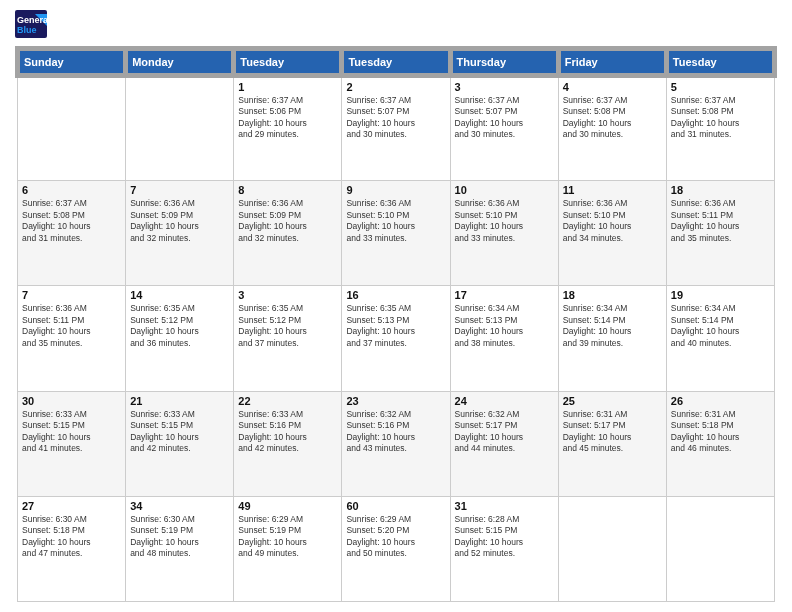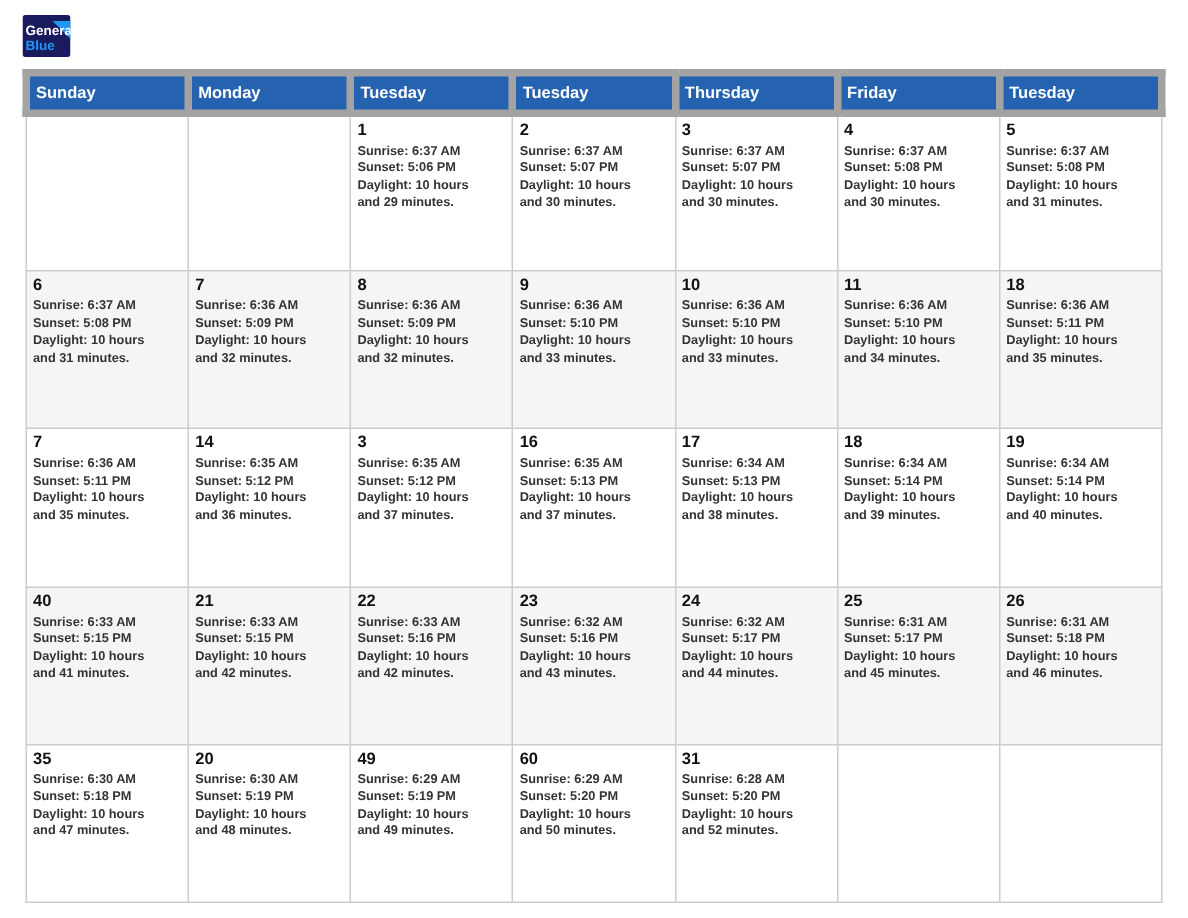"Sunrise: 6:37 AM" .cell-text { font-weight: bold -> none }
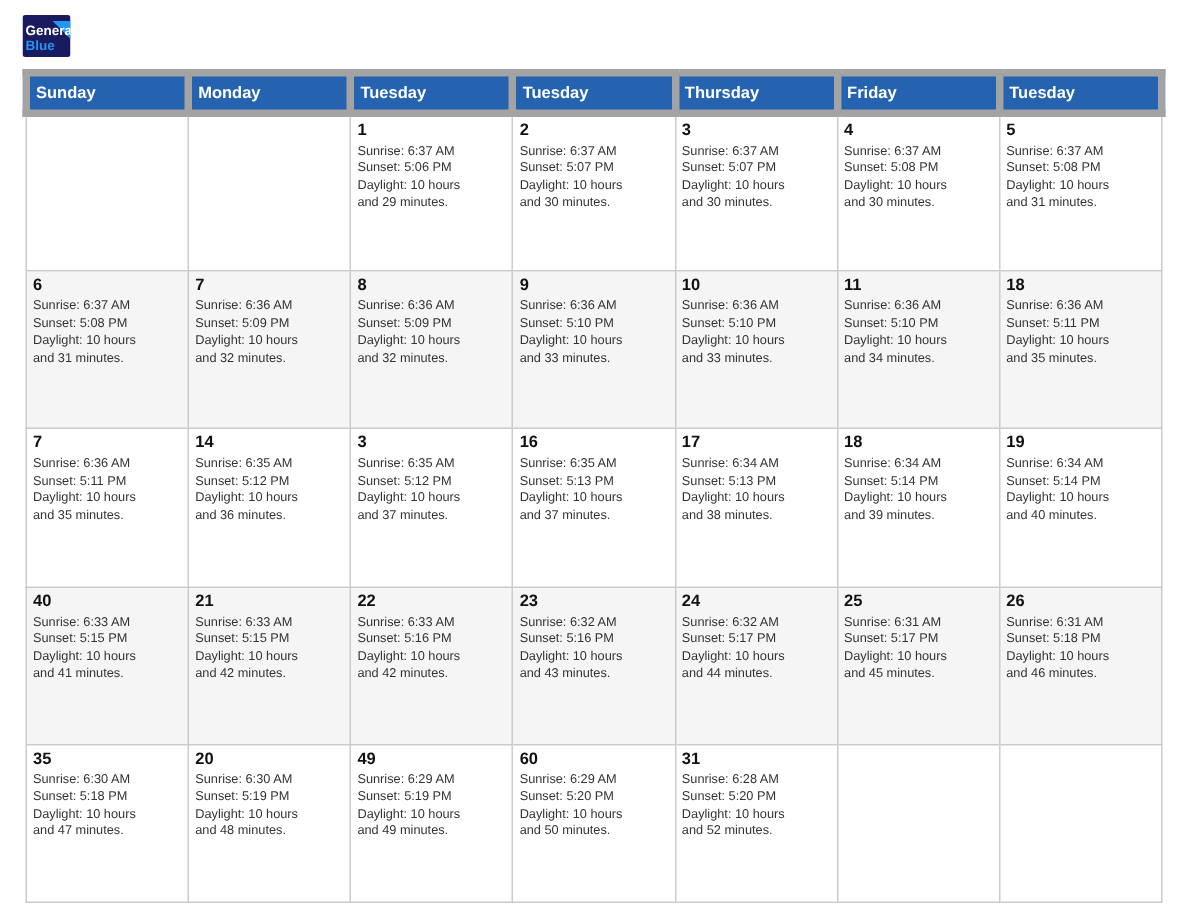"40" span.day-num { text: 40 -> 30 }
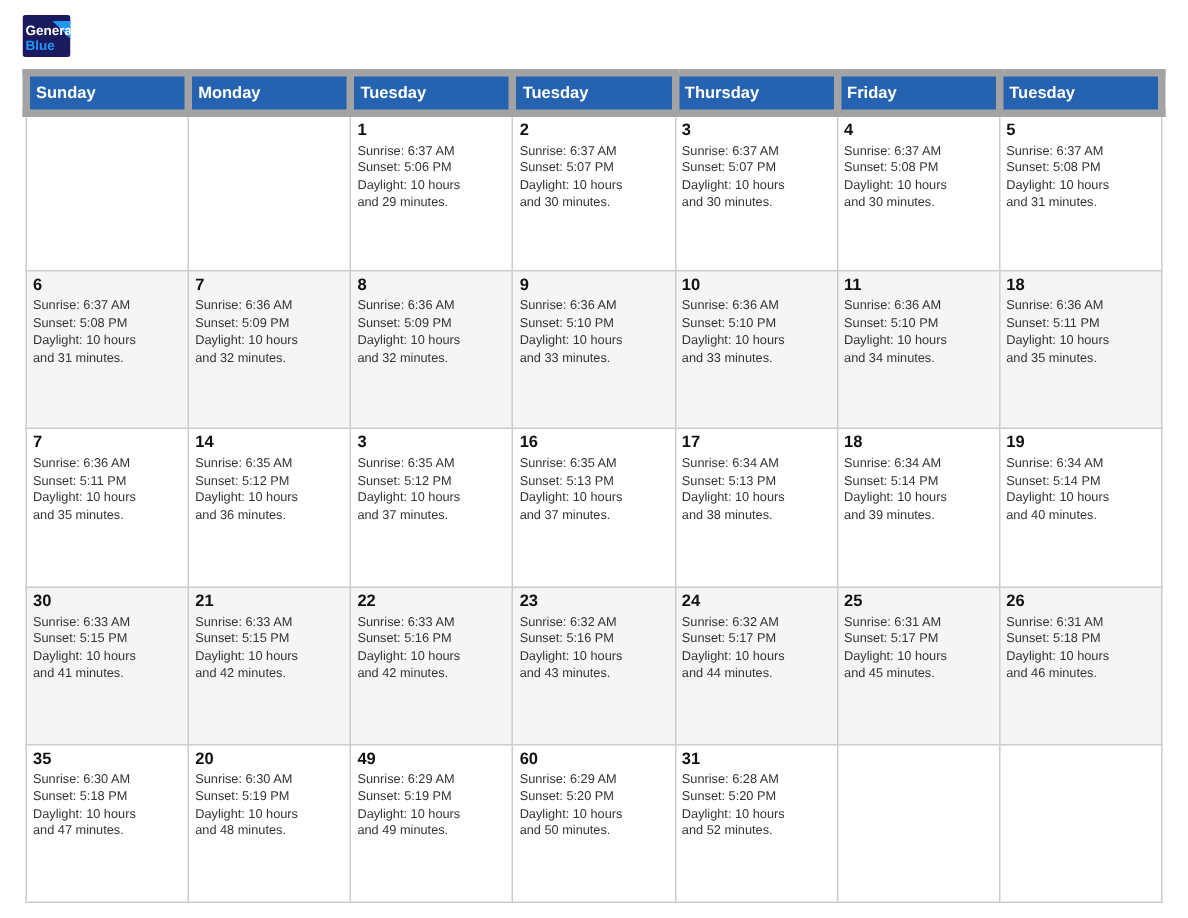"35" span.day-num { text: 35 -> 27 }
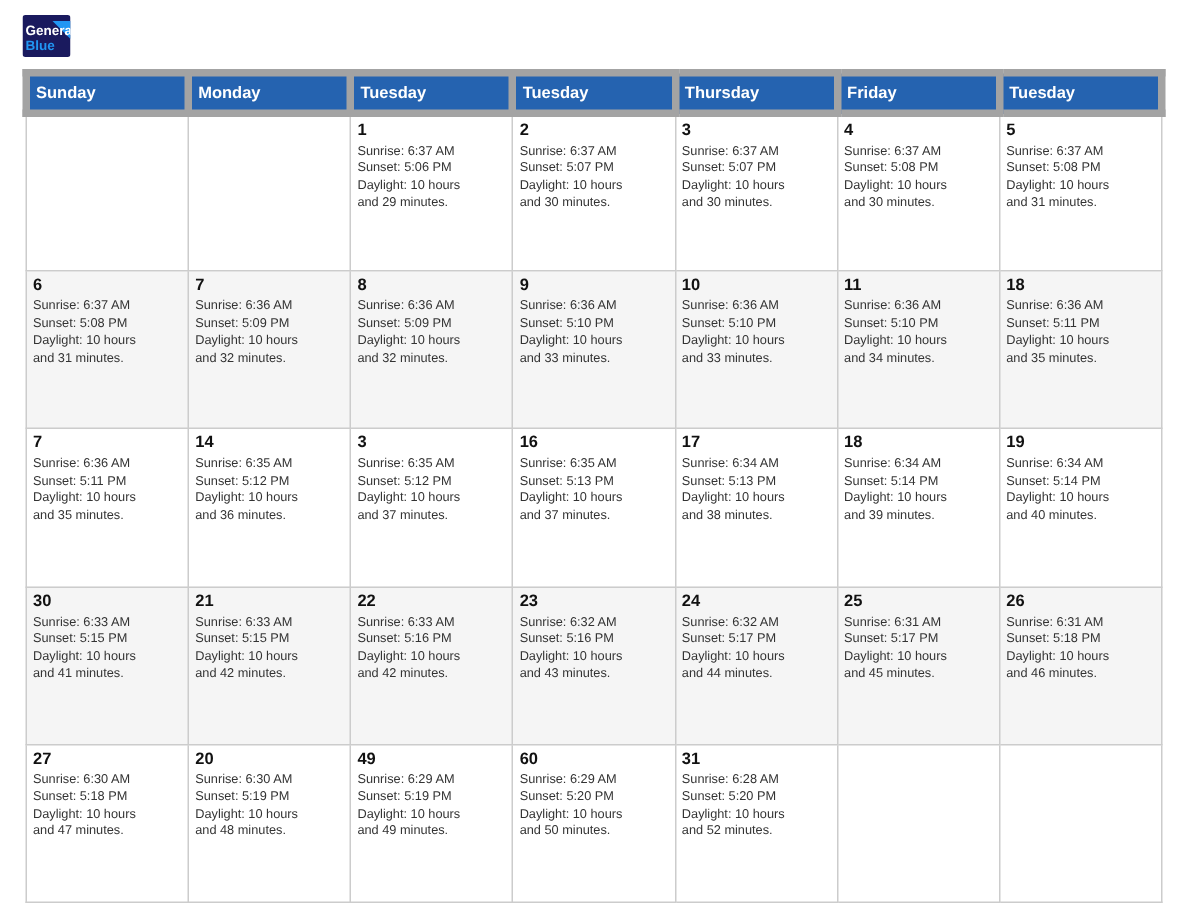"20" span.day-num { text: 20 -> 34 }
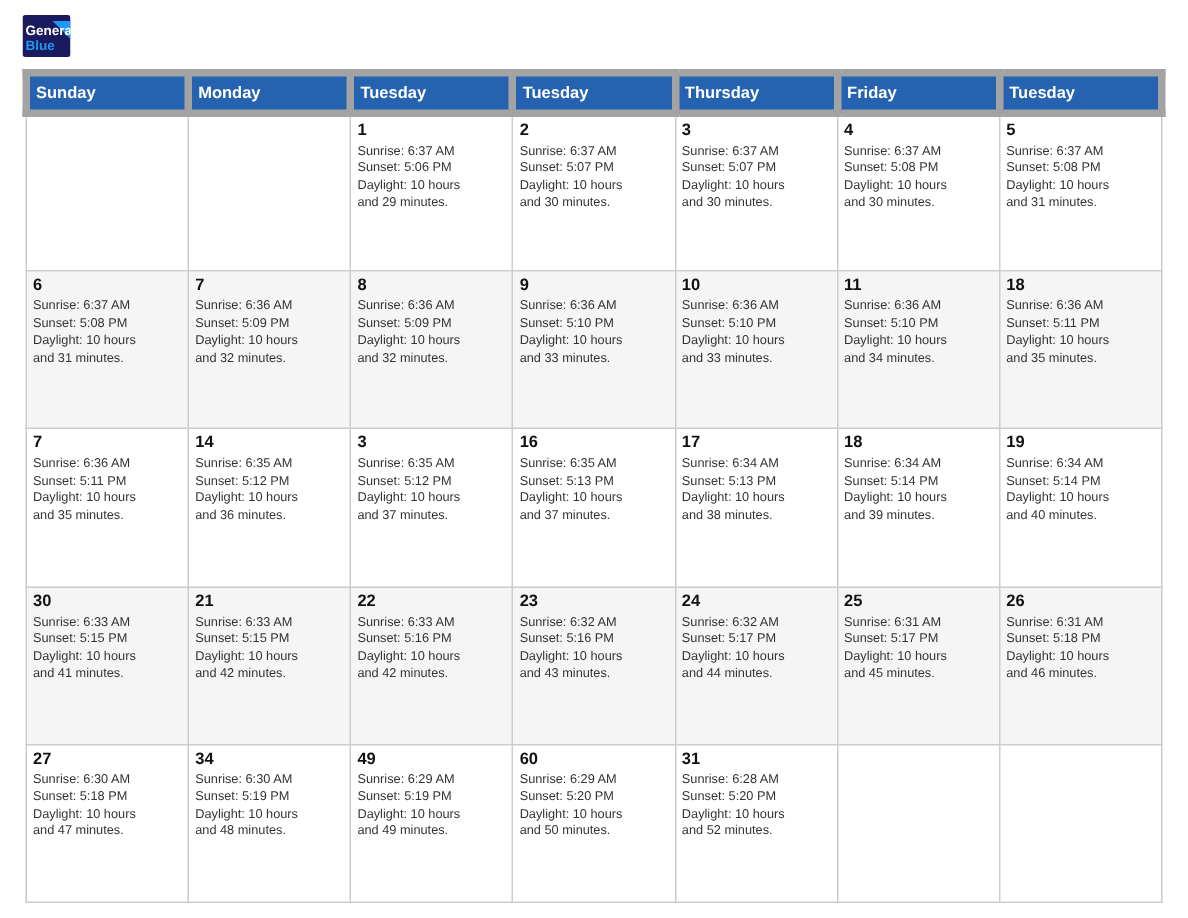"Sunrise: 6:28 AM" div.cell-text { text: 5:20 -> 5:15 }
